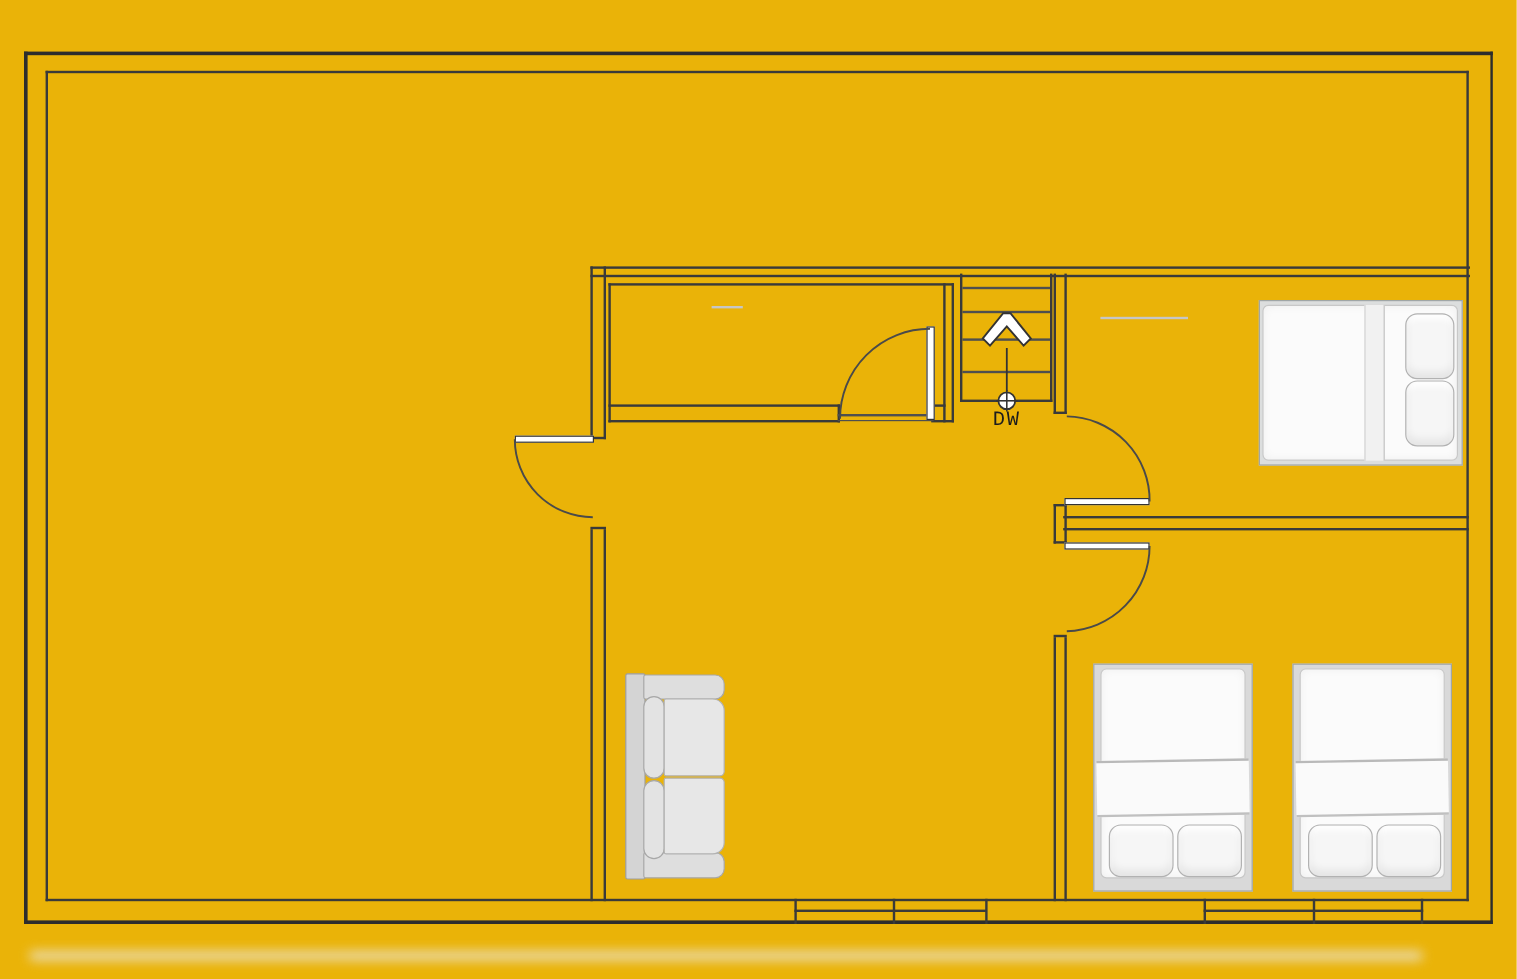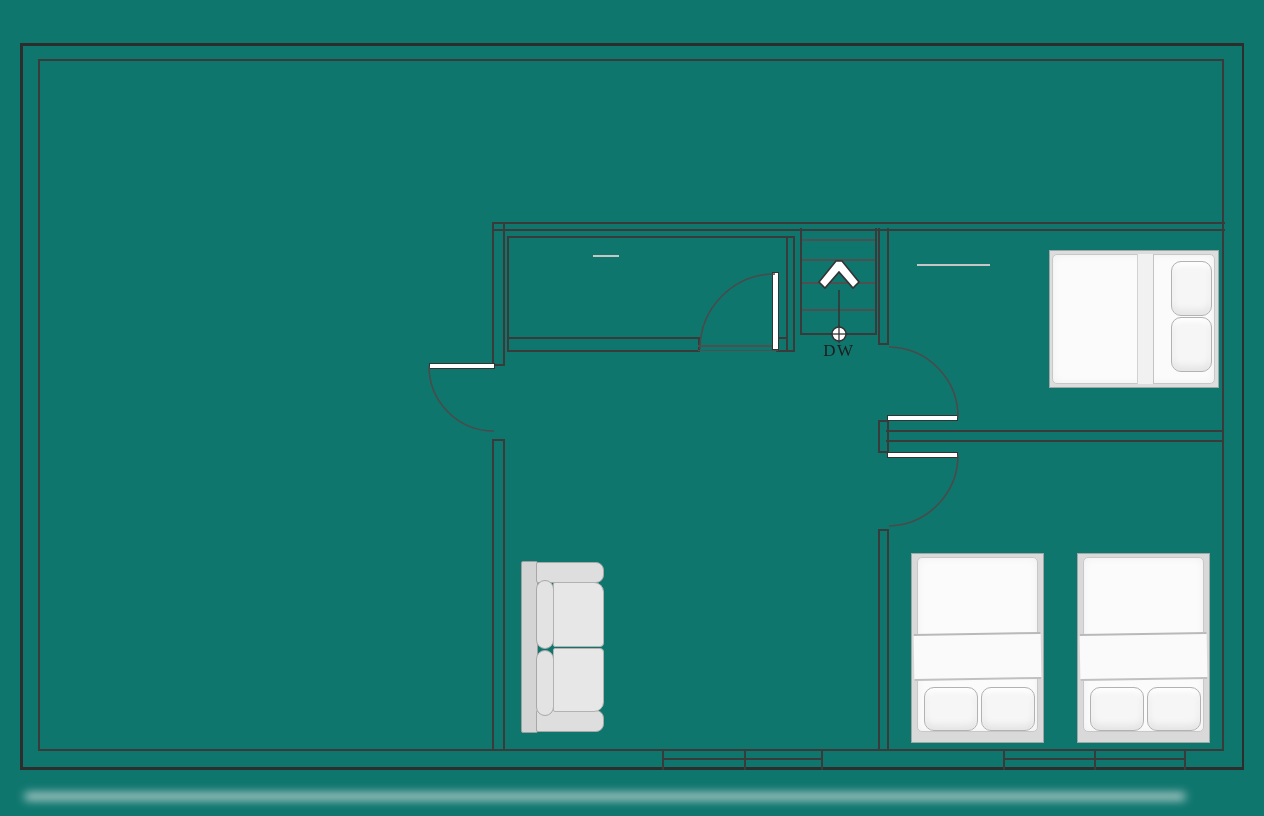"DW" #stage { background: #0f766e -> #eab308; font-family: Liberation Serif, serif -> Liberation Mono, monospace }
